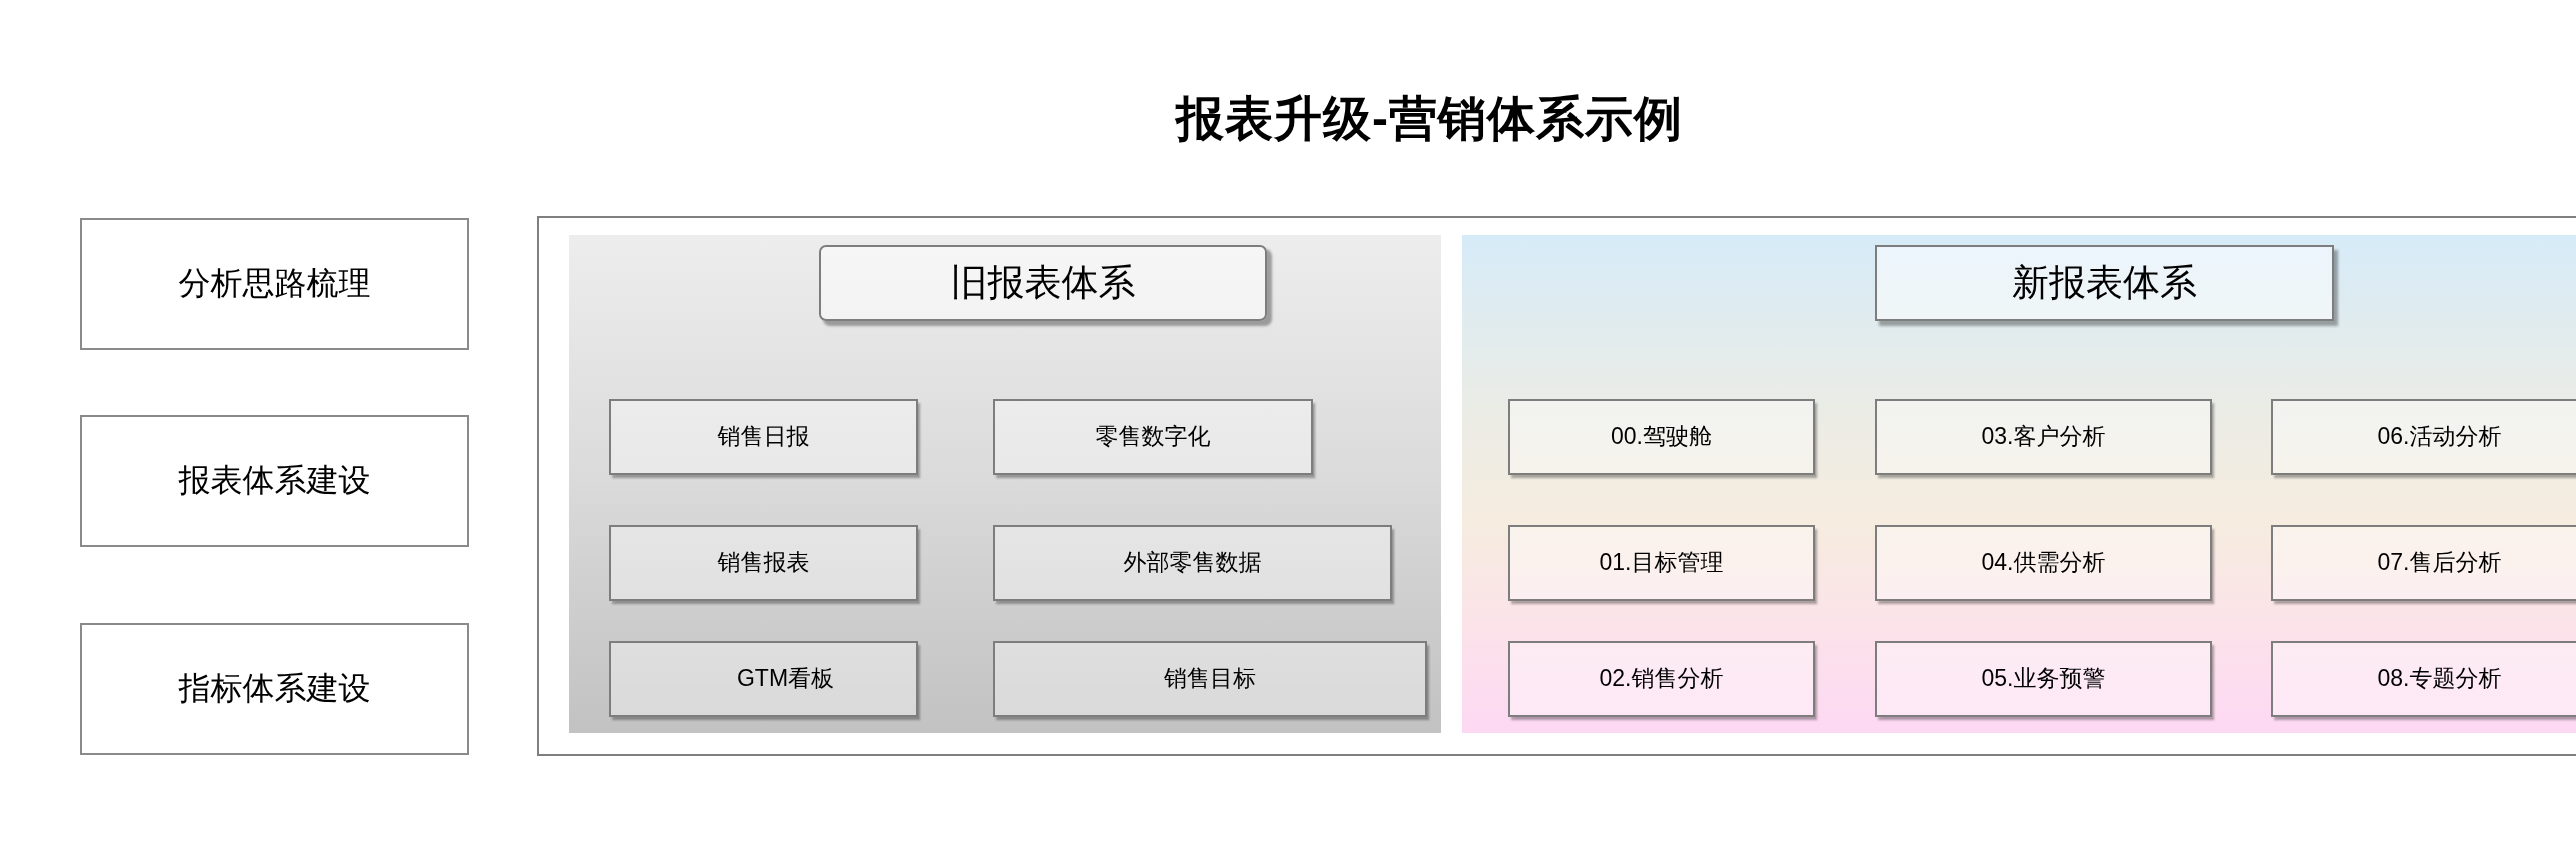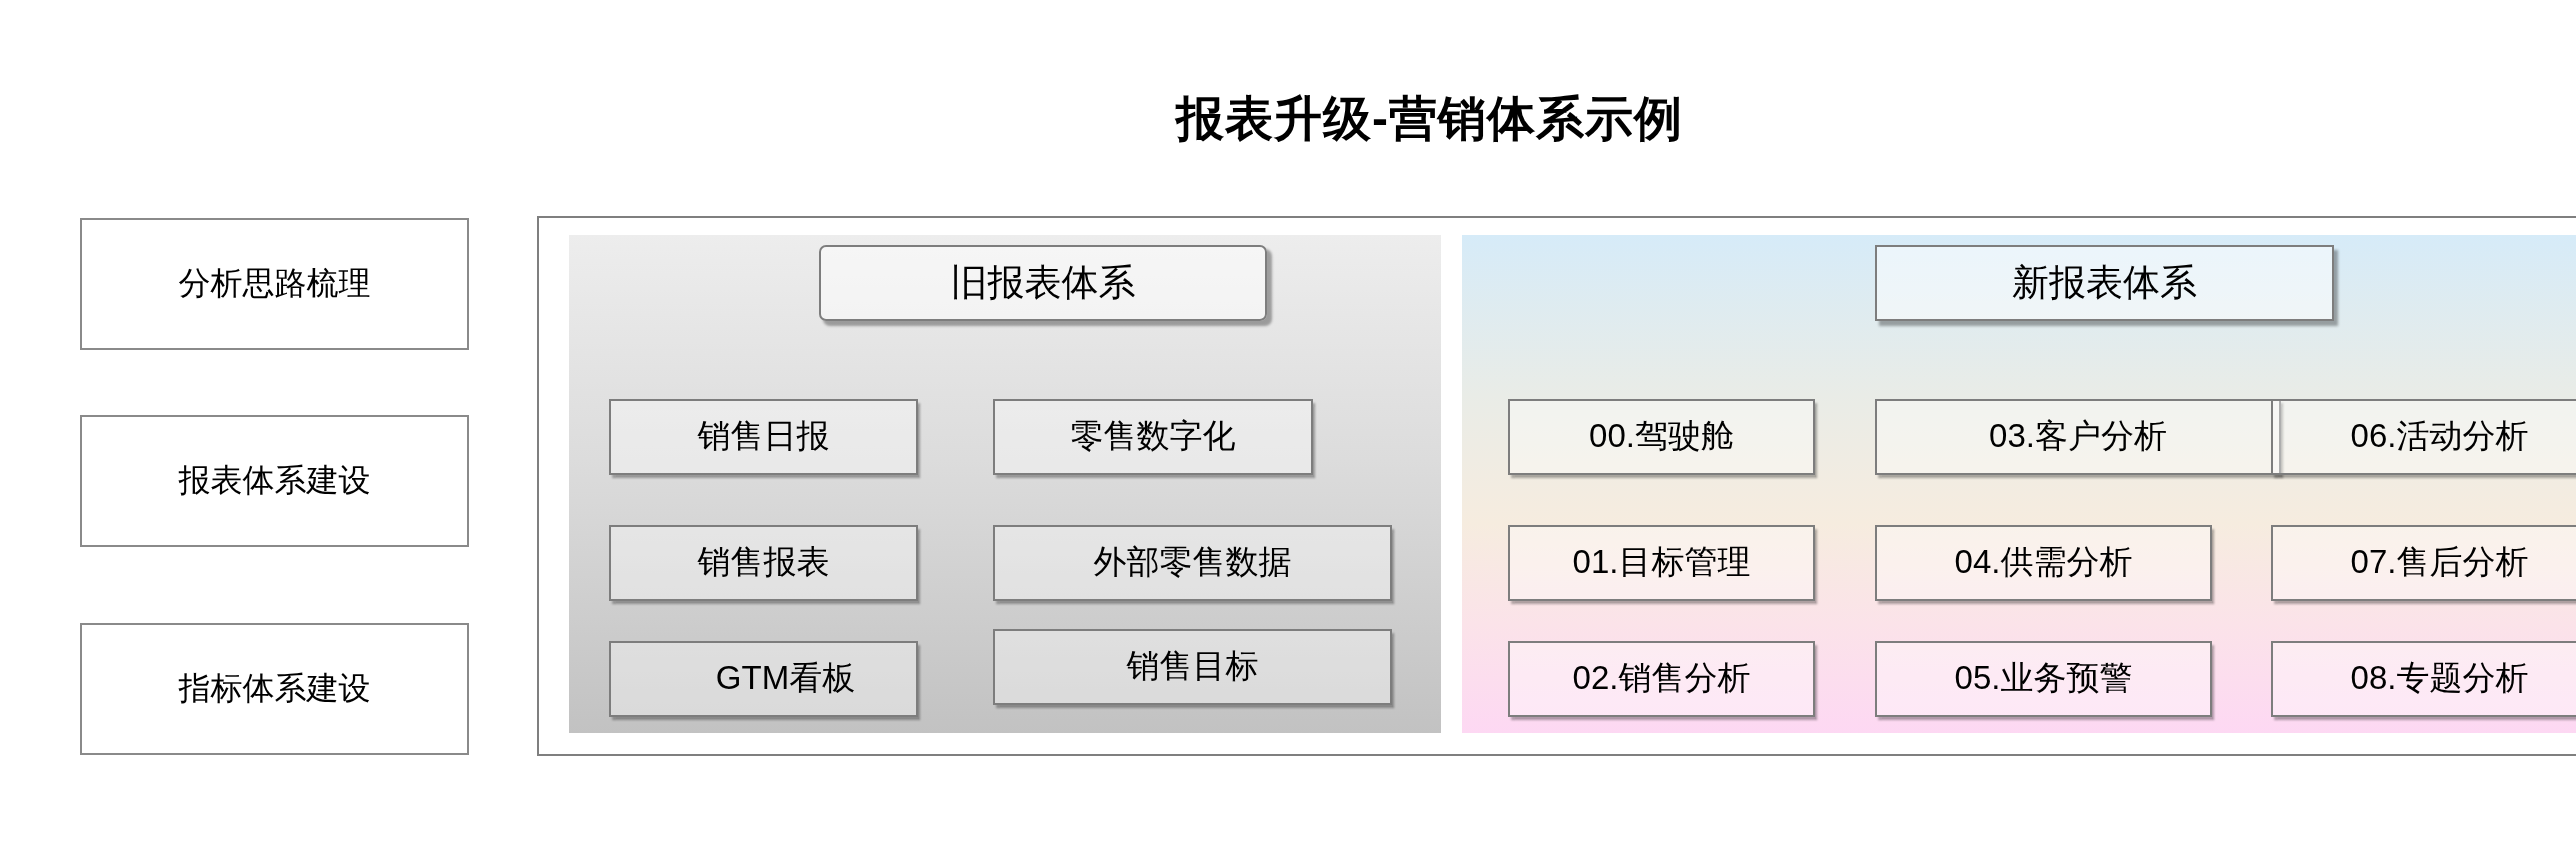"销售日报" .gbox { font-size: 33px -> 23px }
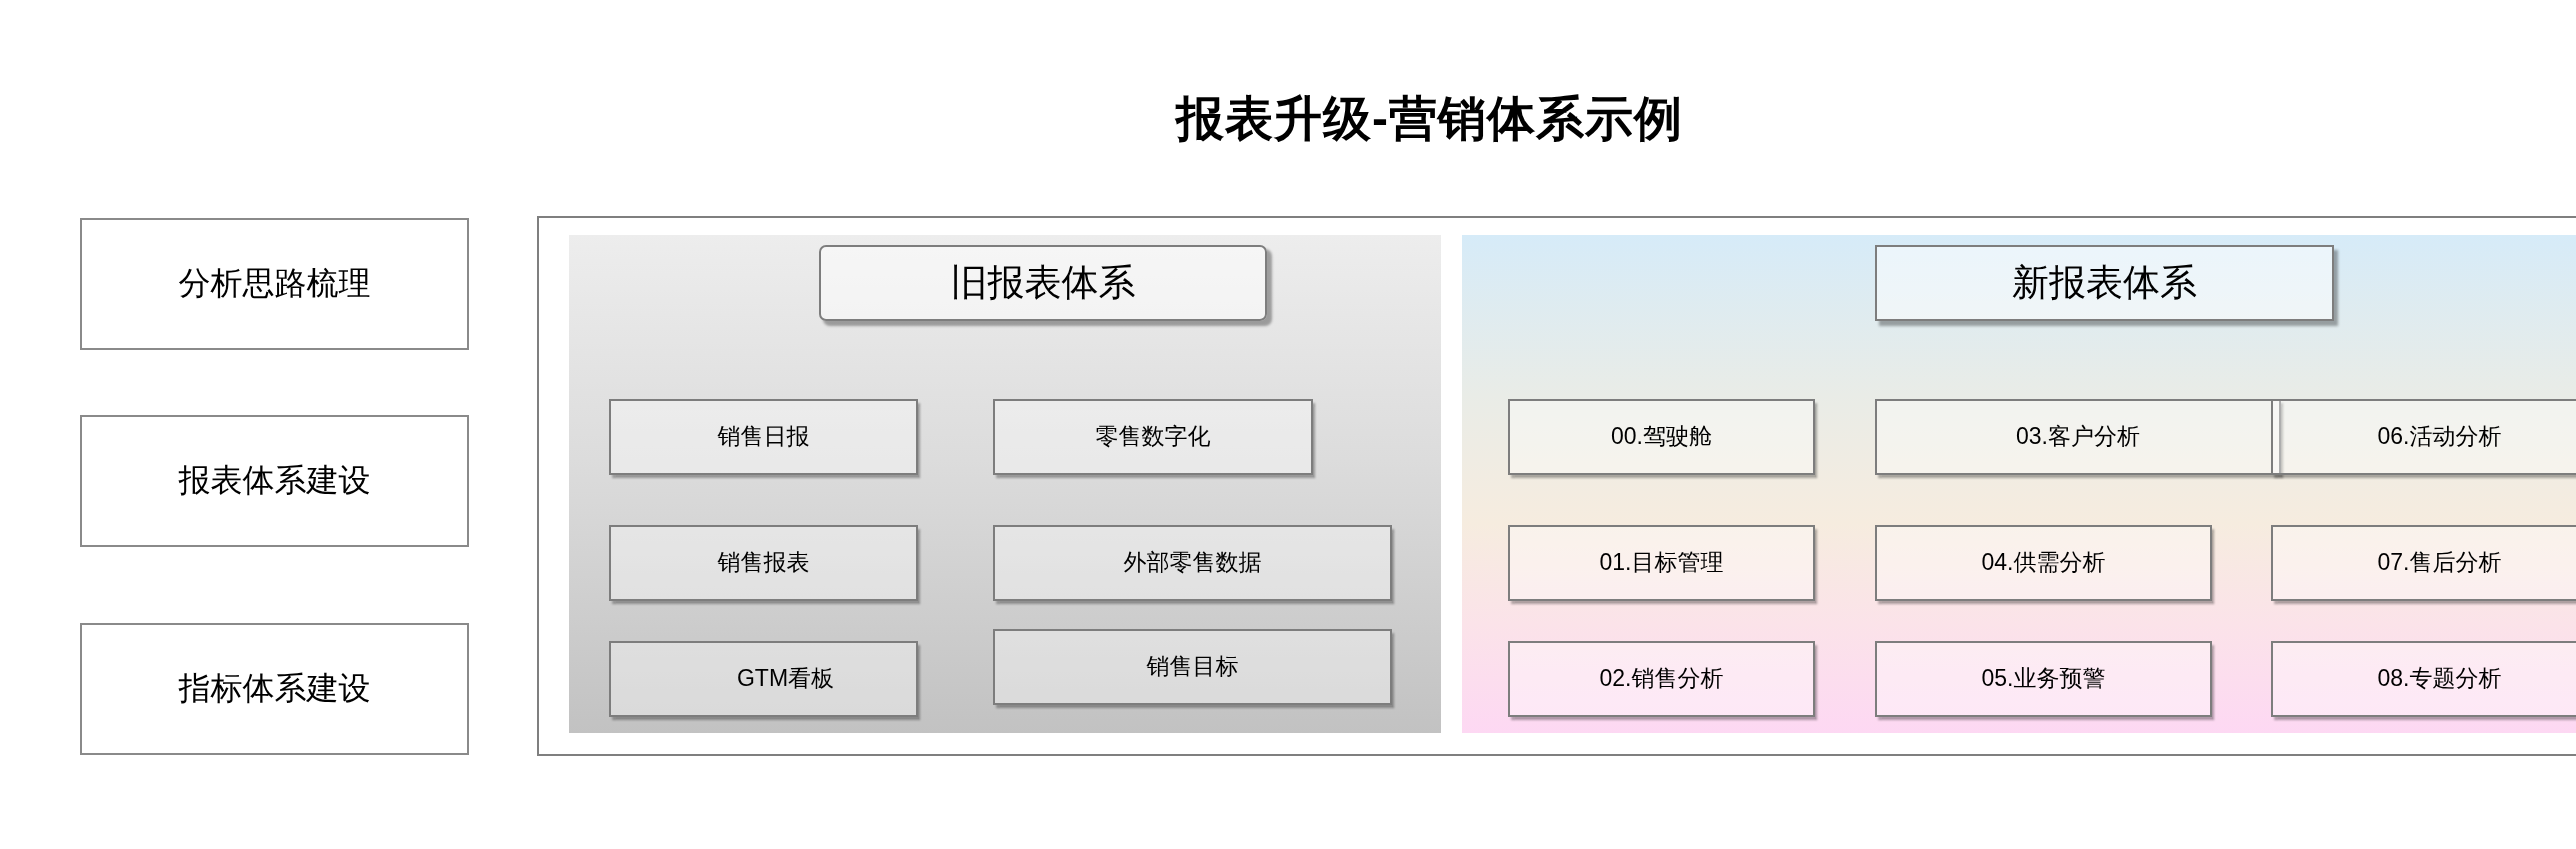"03.客户分析" div.gbox { width: 406px -> 337px }
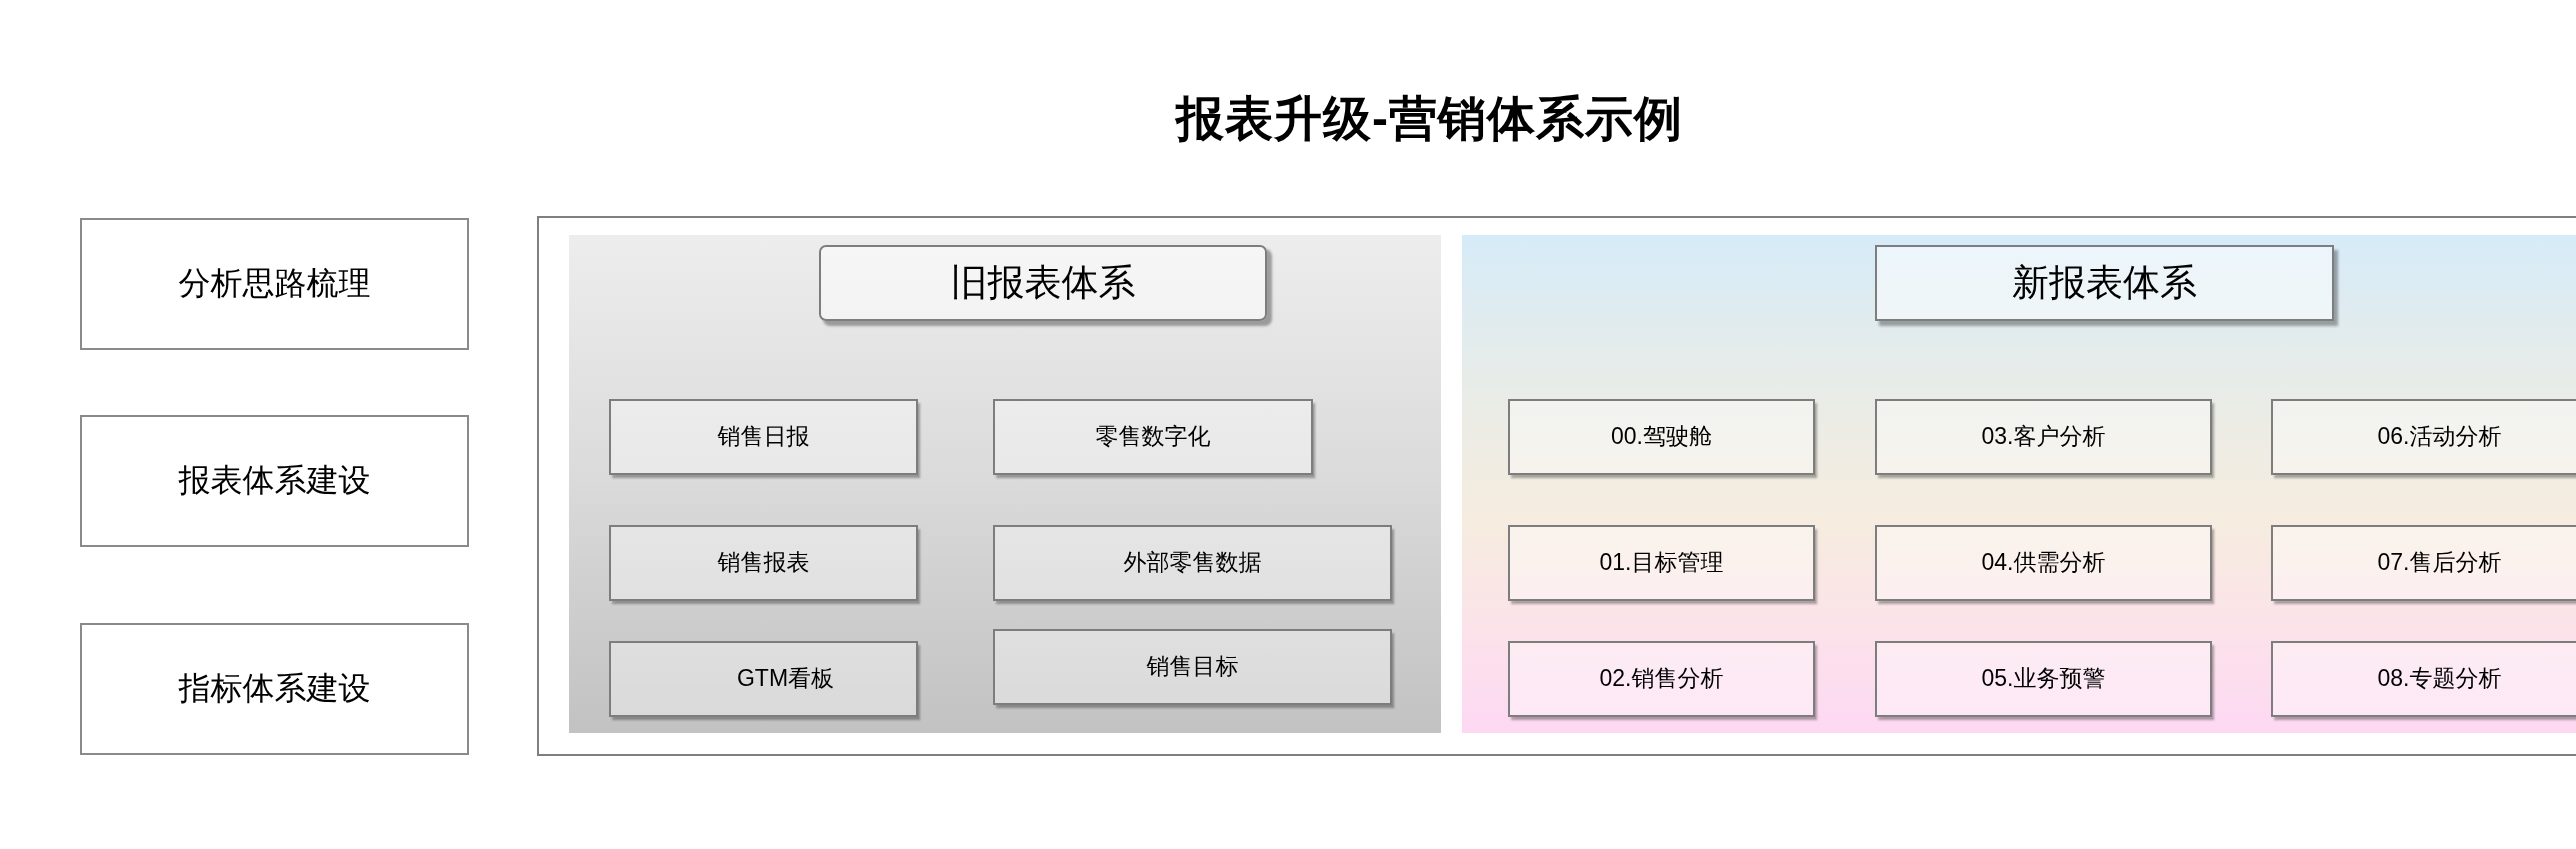"销售目标" div.gbox { top: 394px -> 406px; width: 399px -> 434px }
